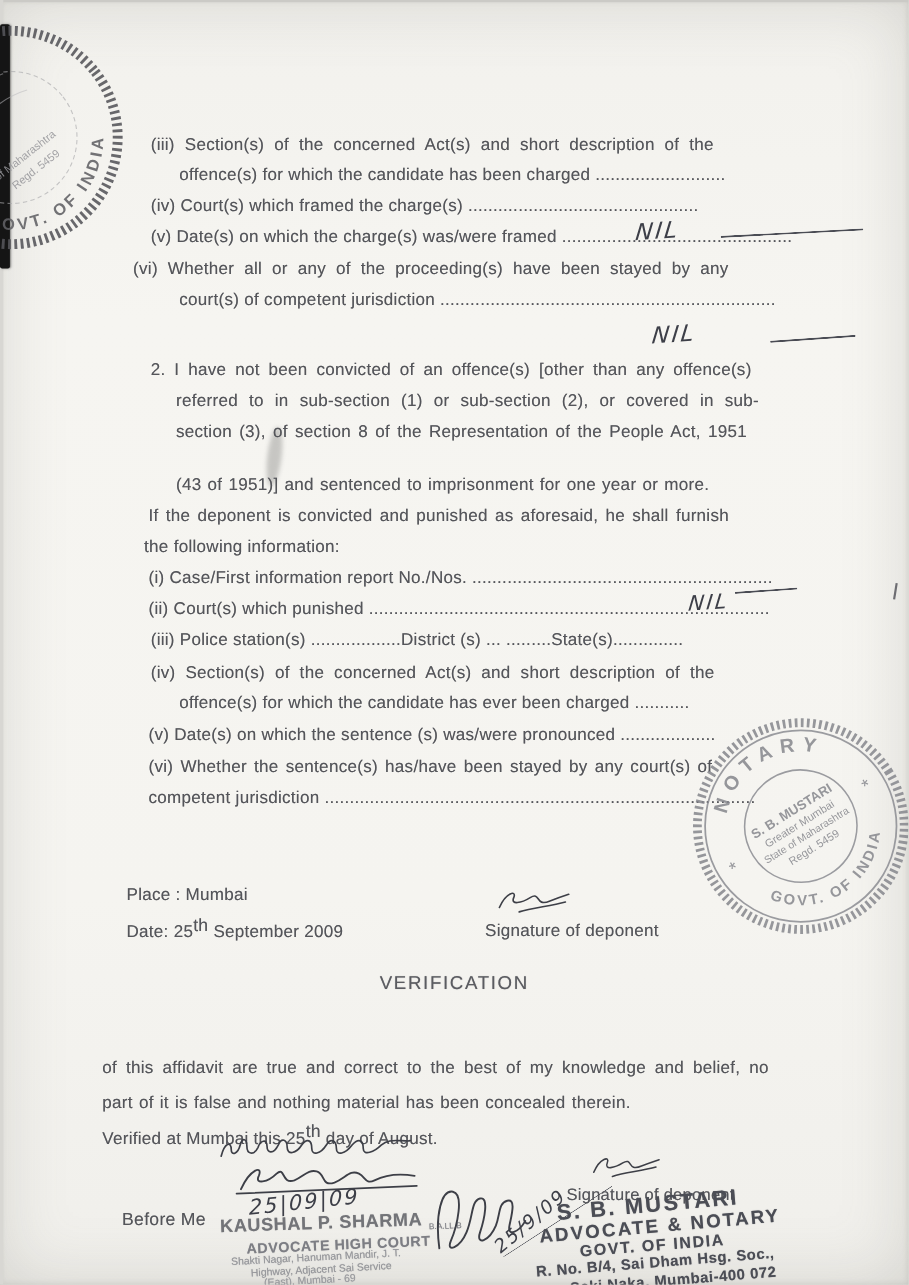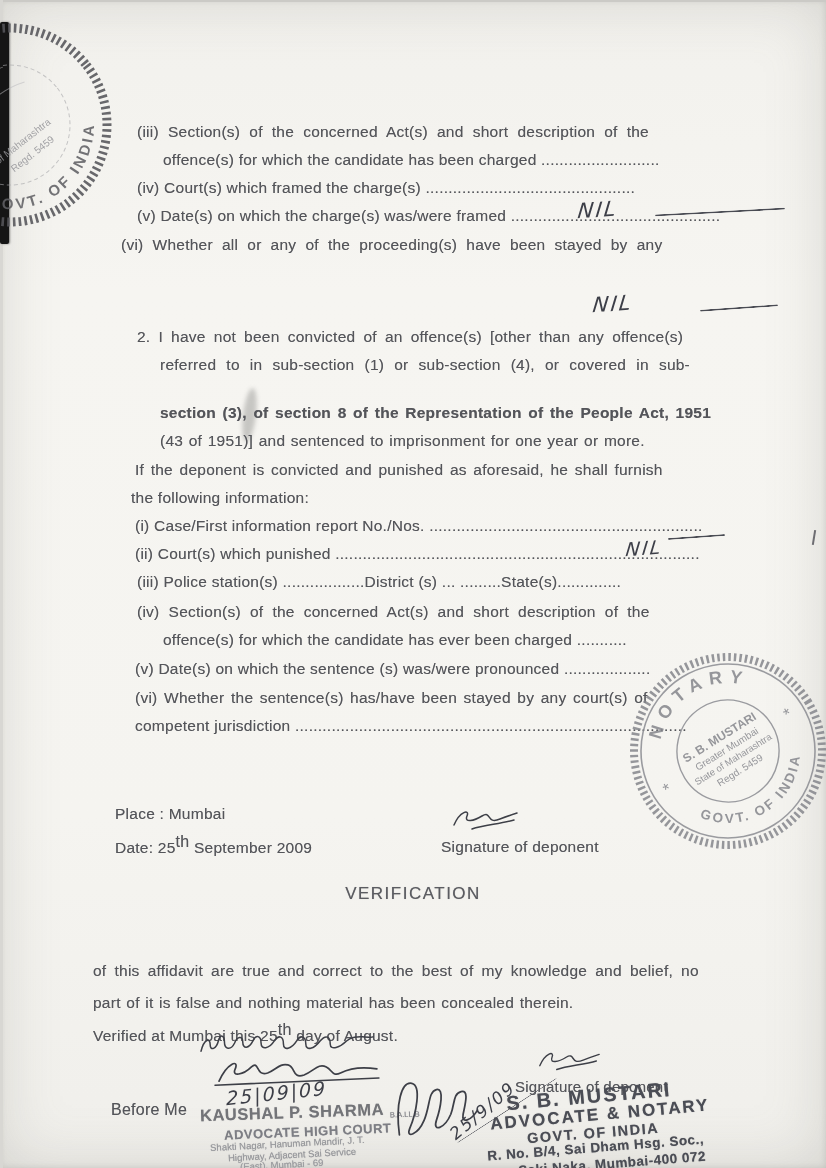"court(s) of competent jurisdiction" div.line { html: none -> <div>court(s) of competent jurisdiction ...................................................................</div> }
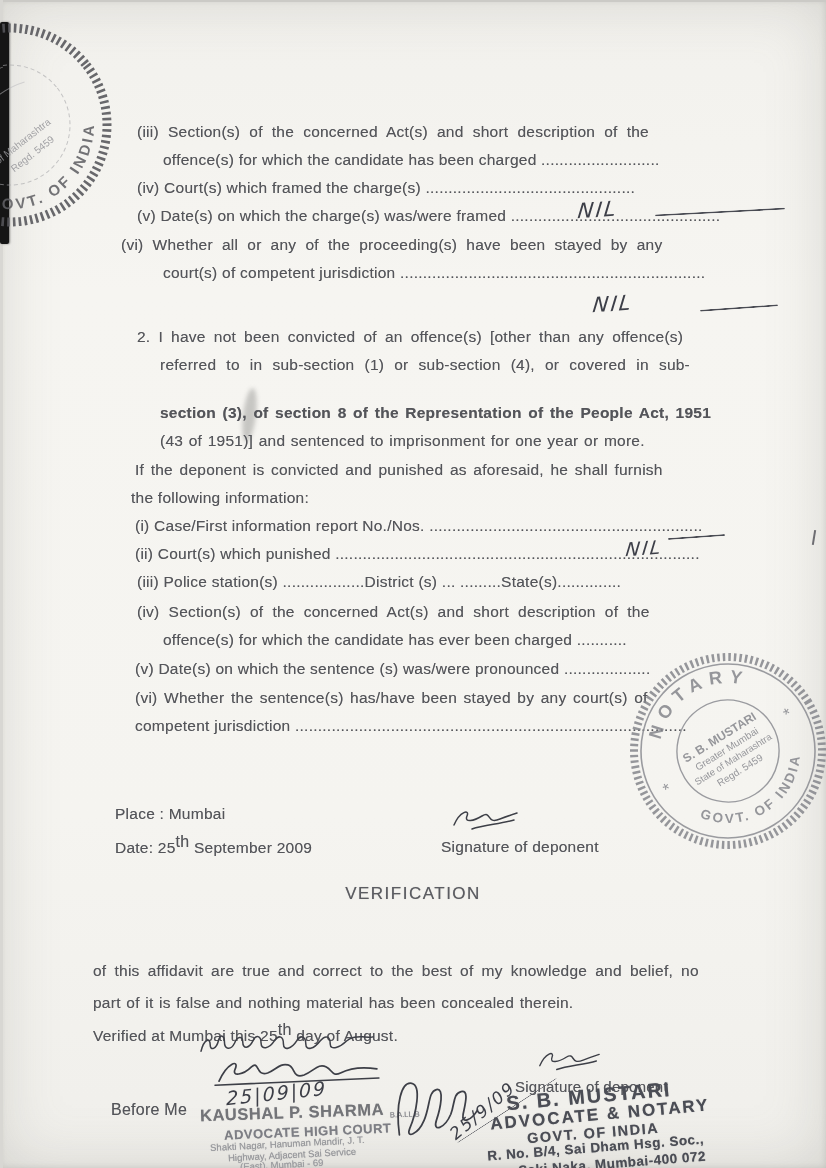"referred to in sub-section (1)" div.line { text: 4 -> 2 }
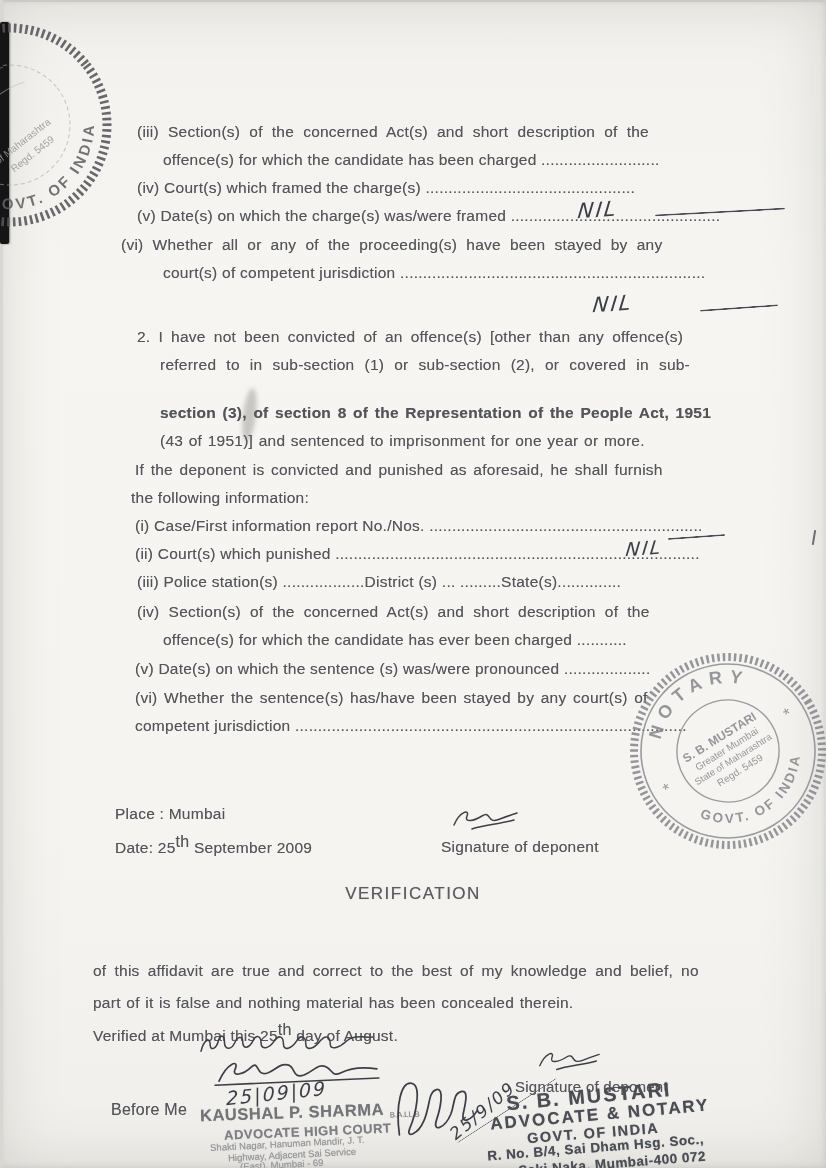"section (3), of section 8" div.line { font-weight: bold -> none; top: 402px -> 382px }
